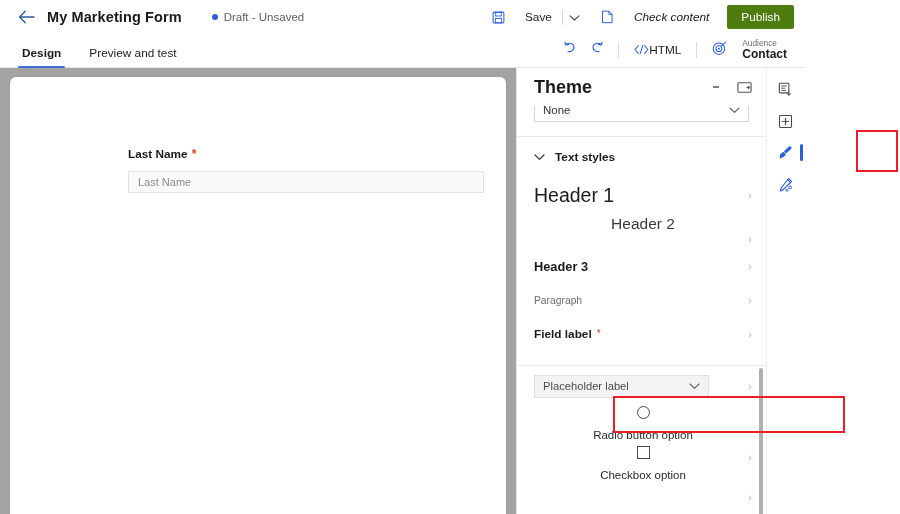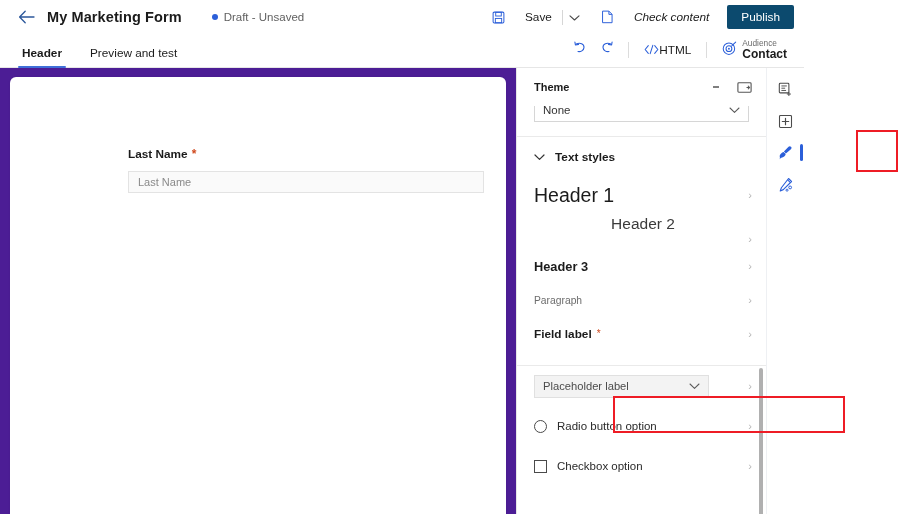"Publish" .publish-btn { background: #0c4a6e -> #4d7c0f }
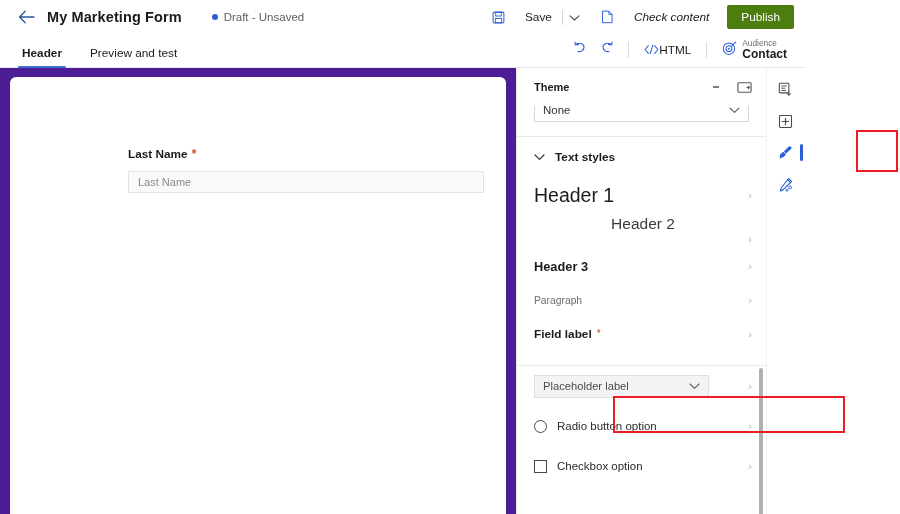"Audience" .audience-btn { gap: 5px -> 15px }
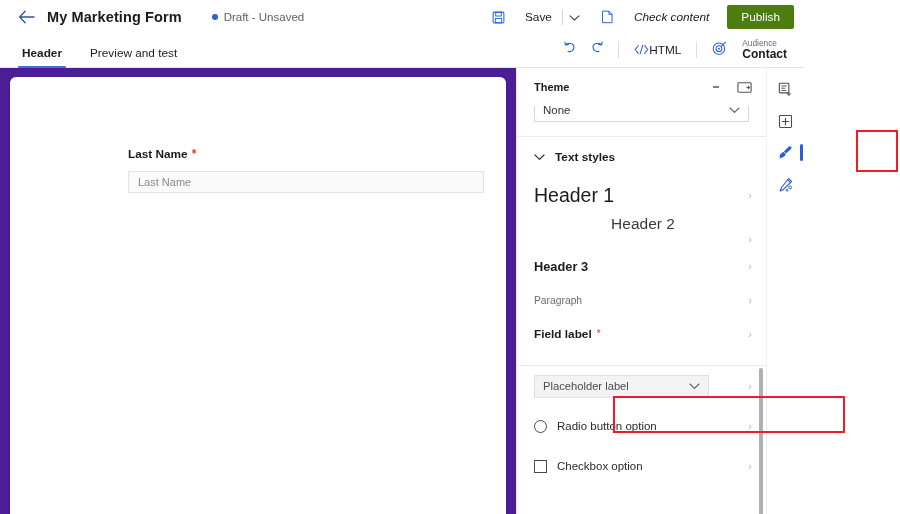"Header" div.tab { text: Header -> Design }
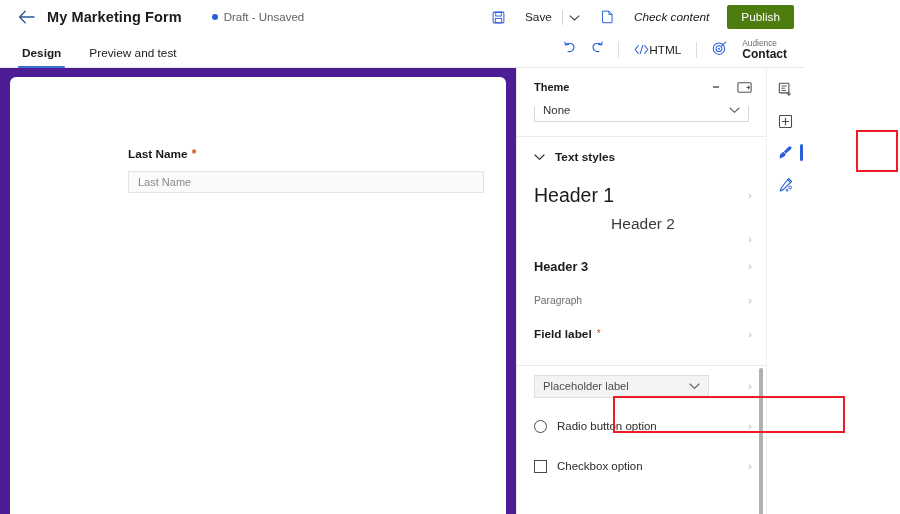"Theme" .panel-title { font-size: 11px -> 18px }
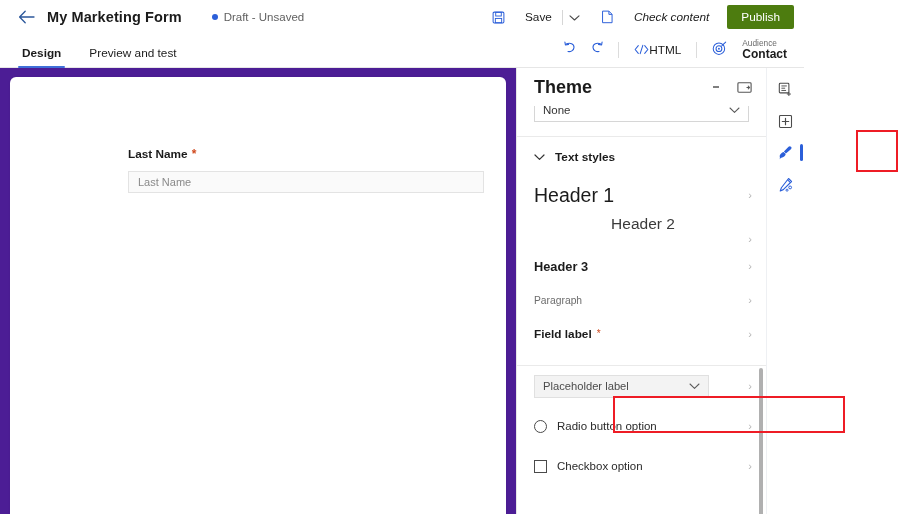"Last Name" .canvas { background: #4c1d95 -> #a3a3a3 }
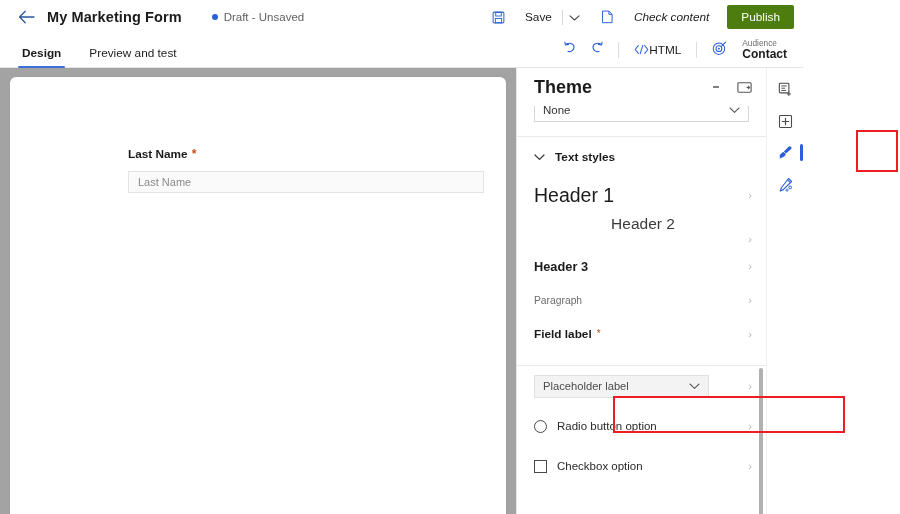"Radio button option" .opt-row { flex-direction: none -> column }
